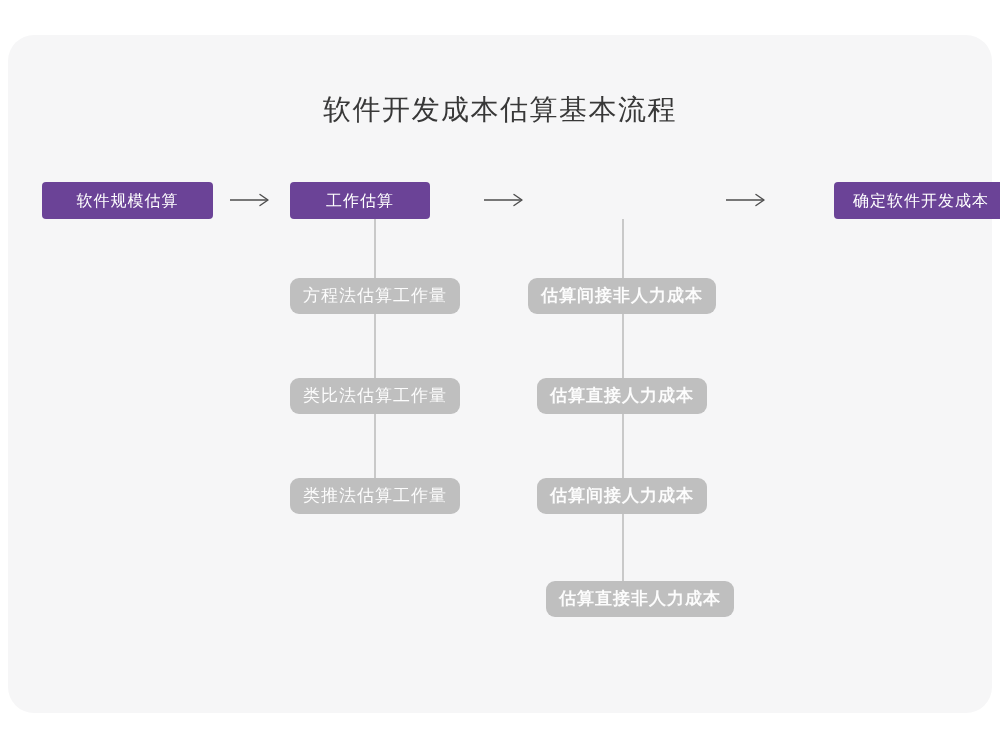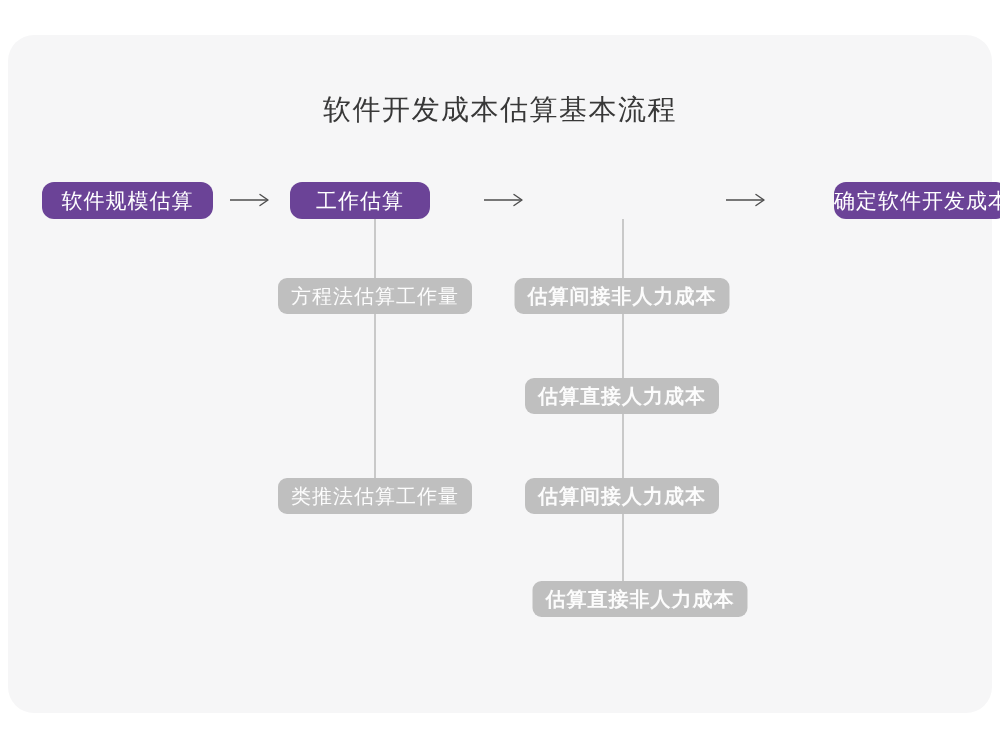"软件规模估算" .main-box { border-radius: 12px -> 4px; font-size: 21px -> 16px }
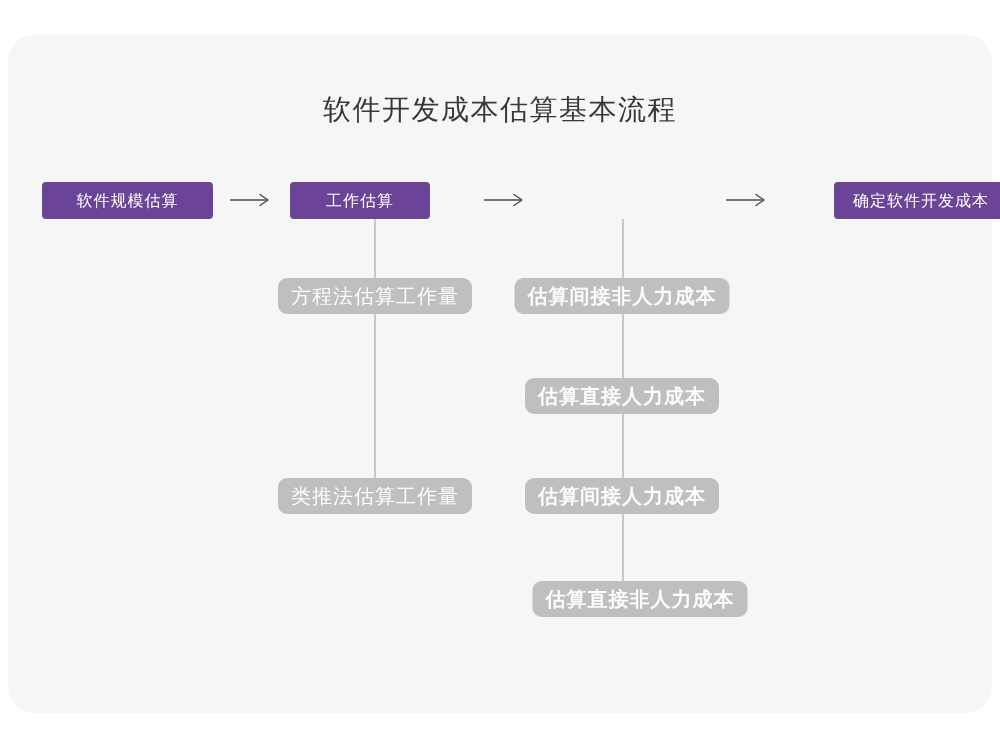"方程法估算工作量" .sub-box { font-size: 20px -> 17px }
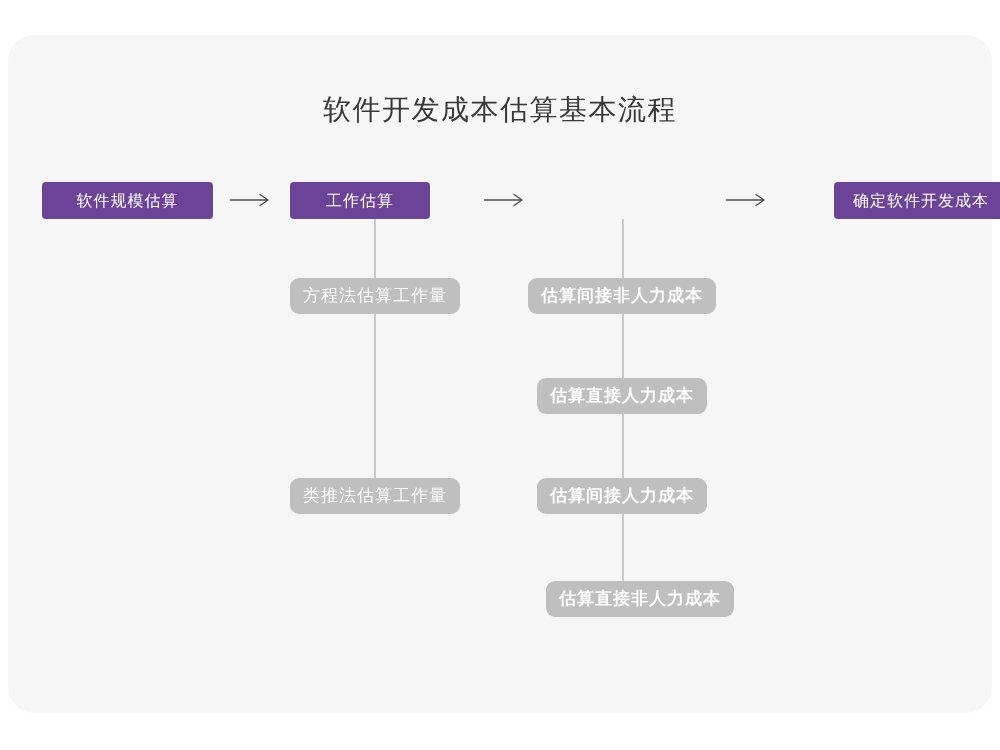"类比法估算工作量" div.sub-box { html: none -> <div>类比法估算工作量</div> }
